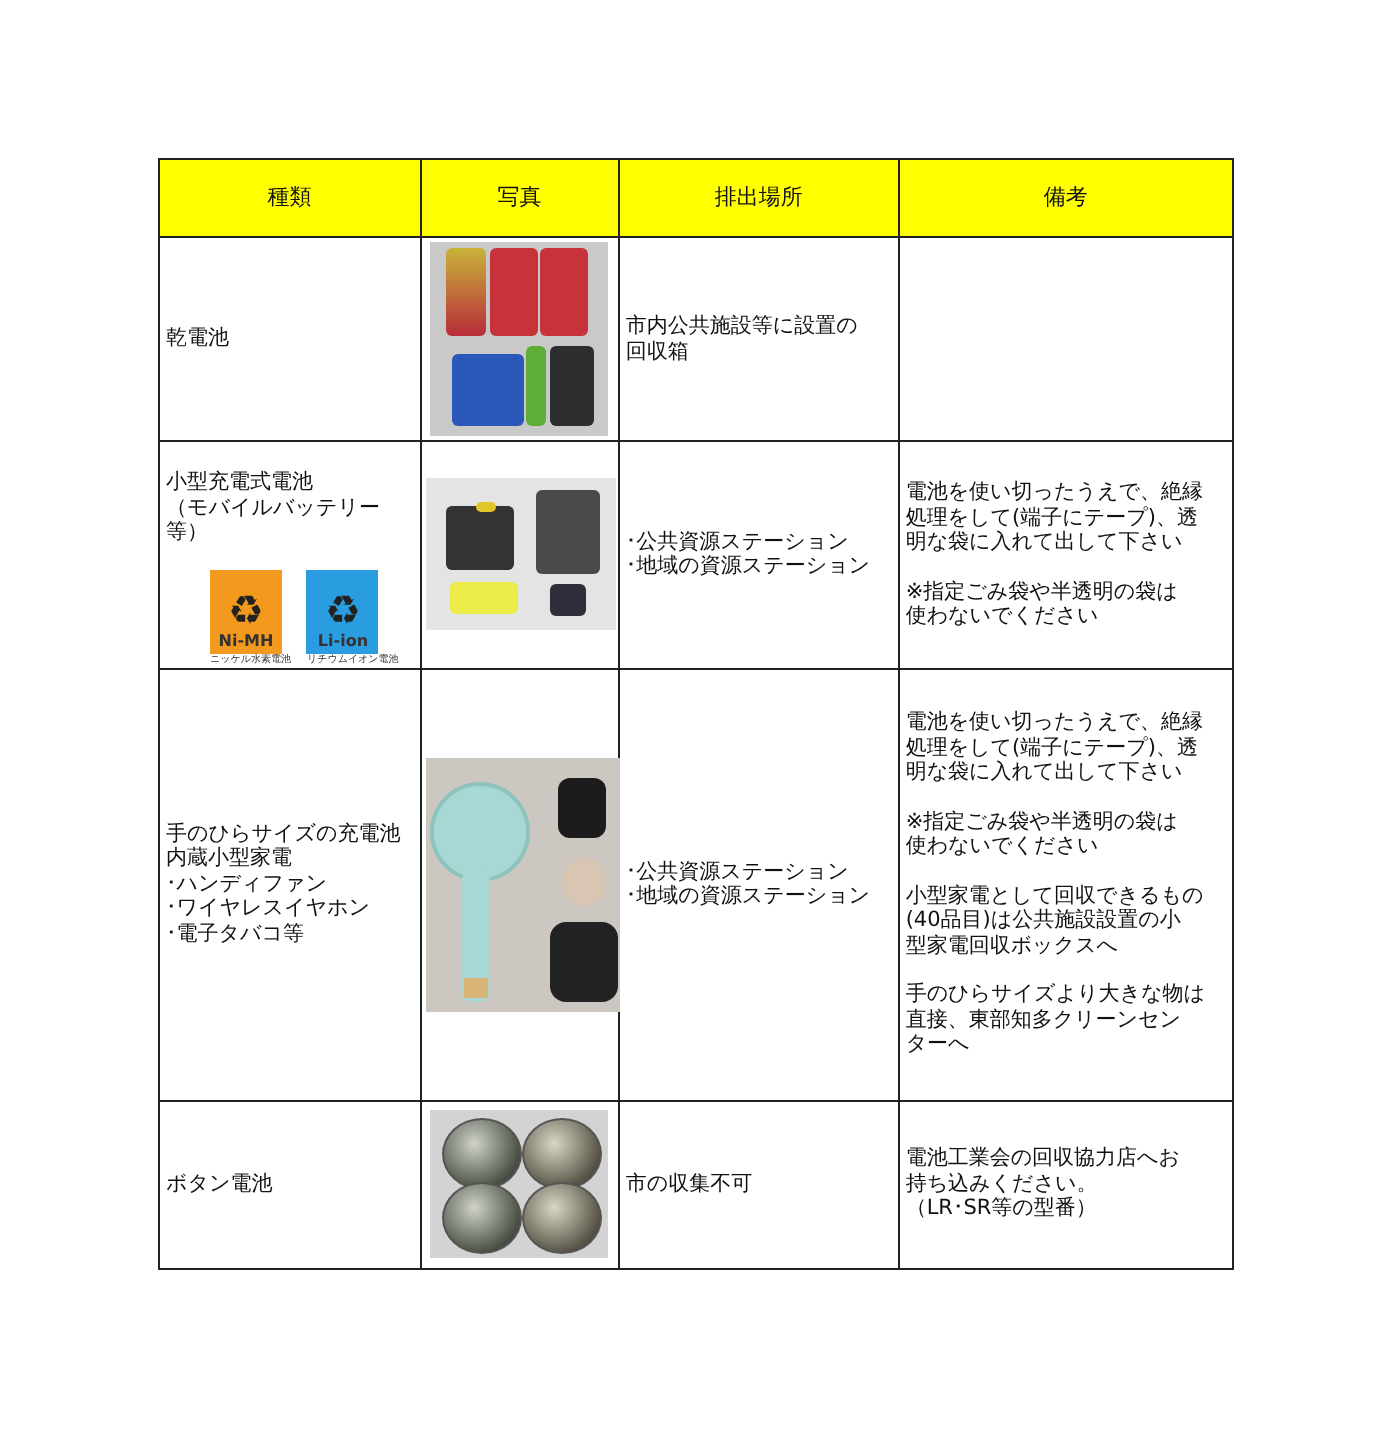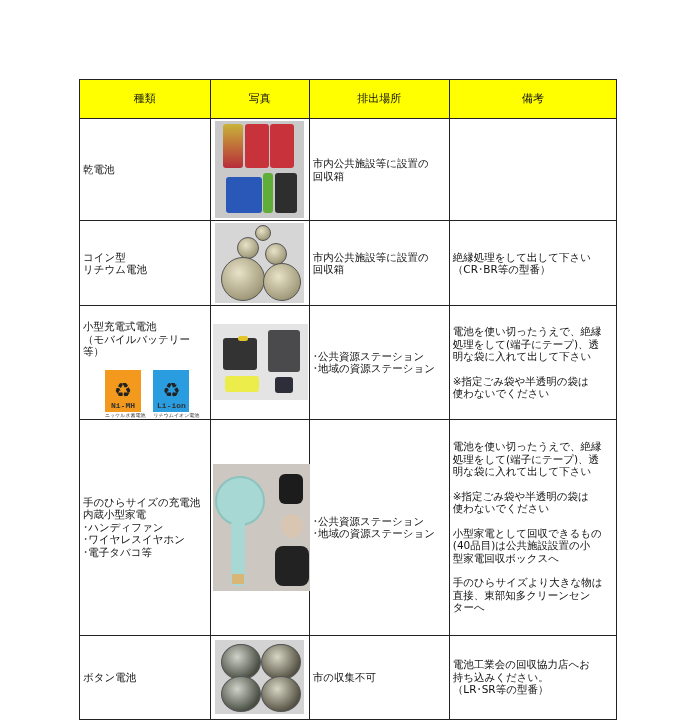"コイン型" tr { html: <tr> <td>コイン型 リチウム電池</td> <td> <div> <div></div> <div></div> <div></div> <div></div> <div></div> </div> </td> <td>市内公共施設等に設置の 回収箱</td> <td> <div>絶縁処理をして出して下さい （CR･BR等の型番）</div> </td> </tr> -> none }
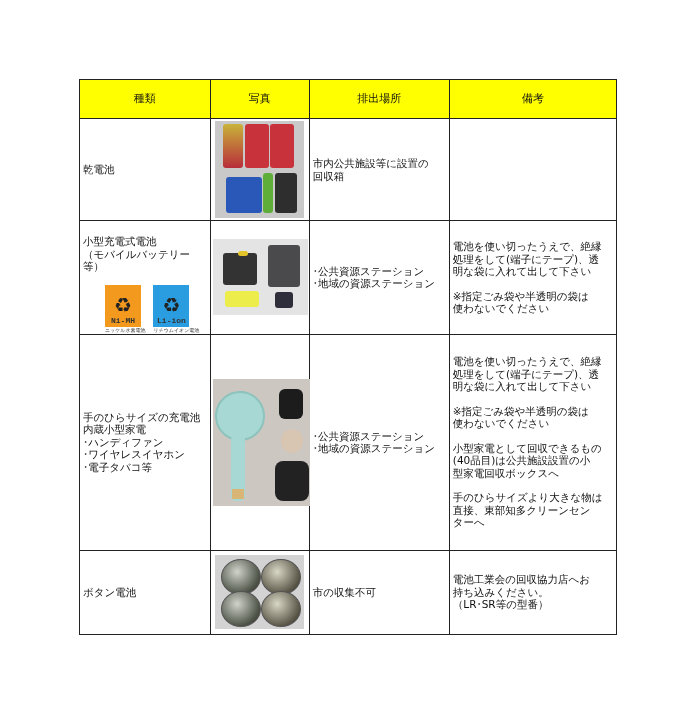"Ni-MH" .rb .lbl { font-family: Liberation Mono, monospace -> none }
